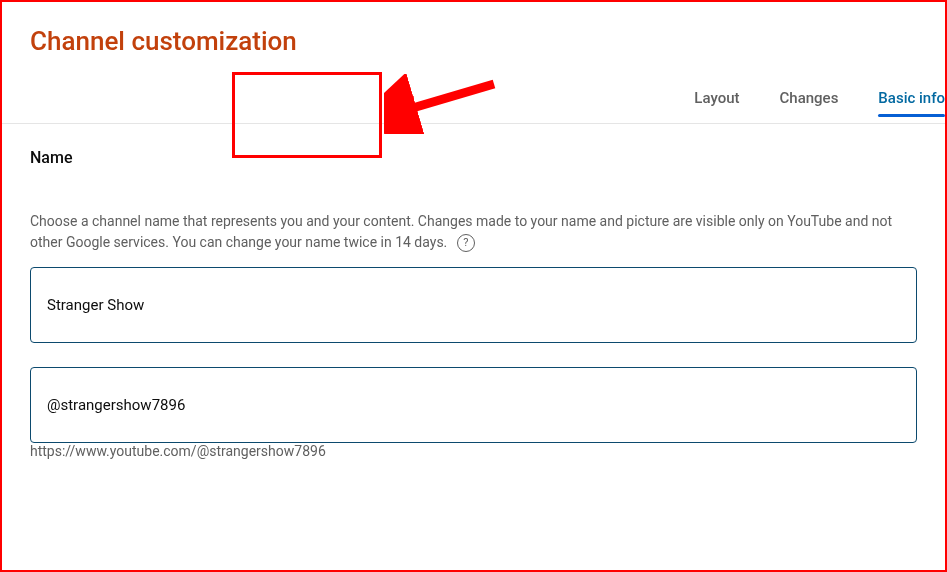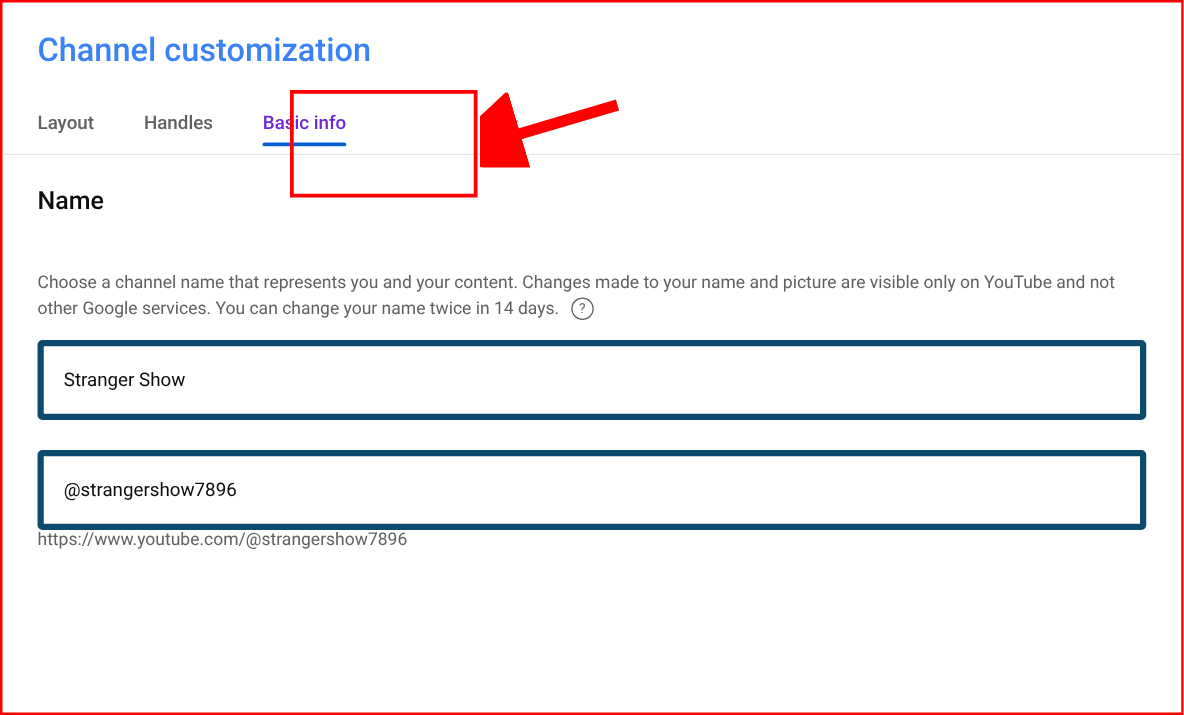"Channel customization" .page-title { color: #3b82f6 -> #c2410c }
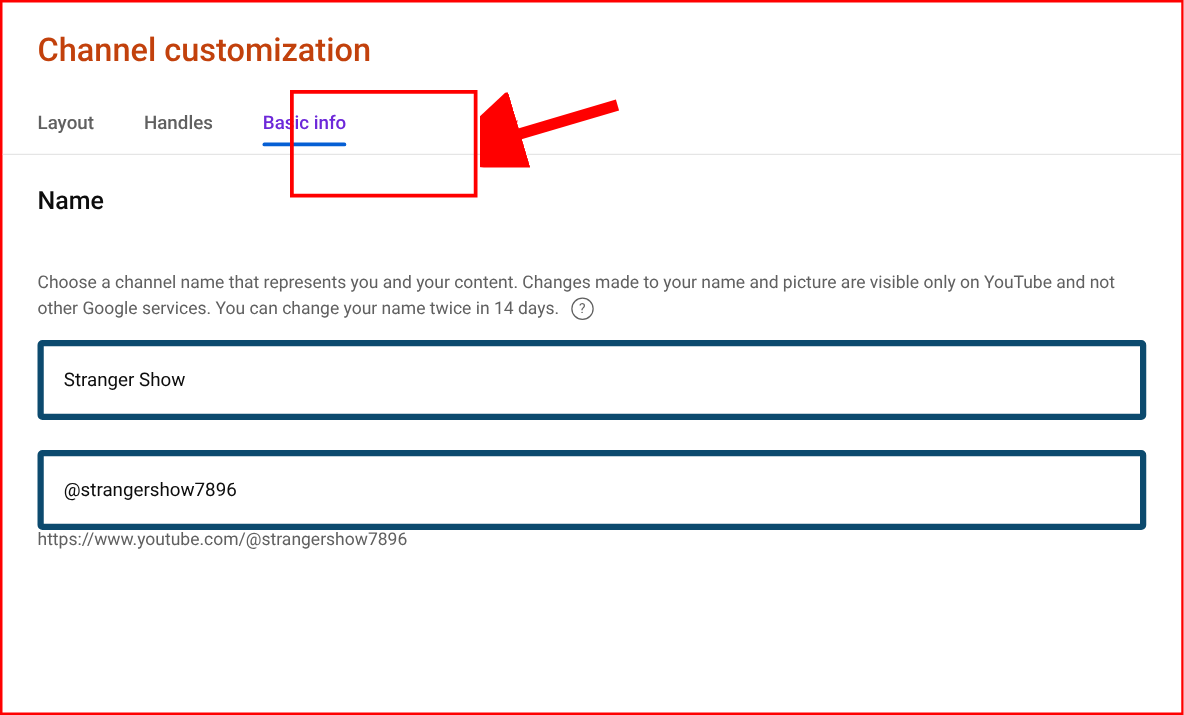"Layout" .tabs { justify-content: none -> flex-end }
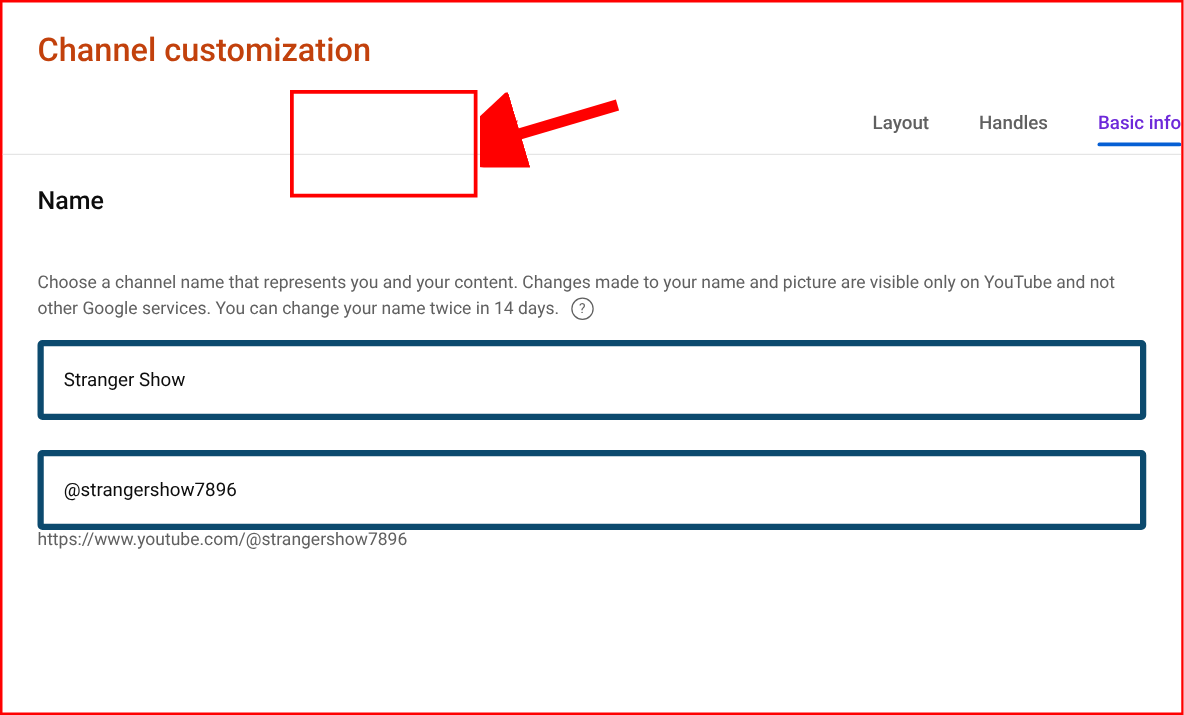"Handles" div.tab { text: Handles -> Changes }
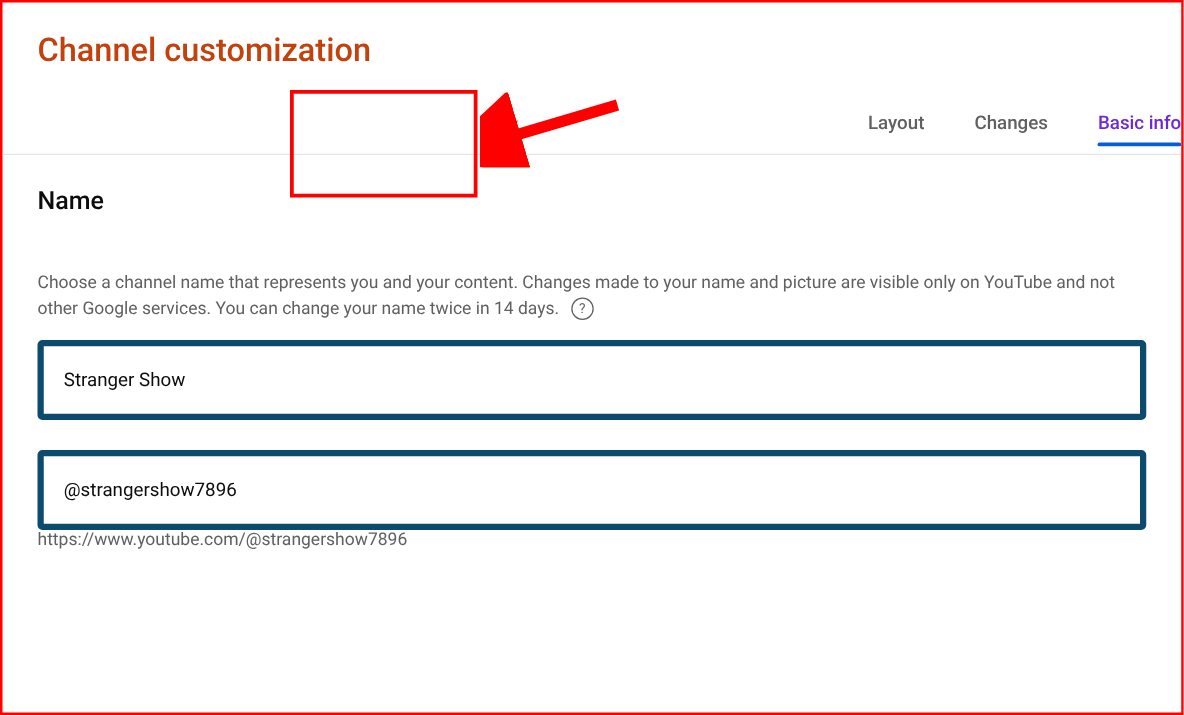"Basic info" .tab.active { color: #6d28d9 -> #0369a1 }
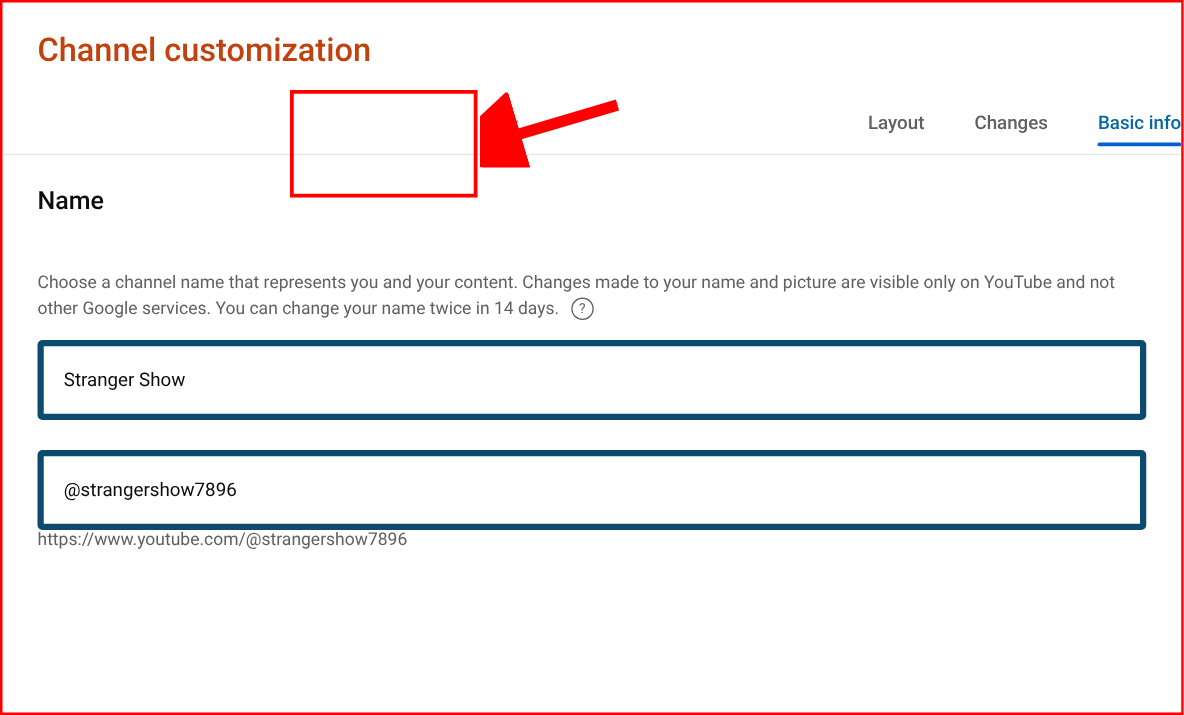"Name" .section-title { font-size: 20px -> 16px }
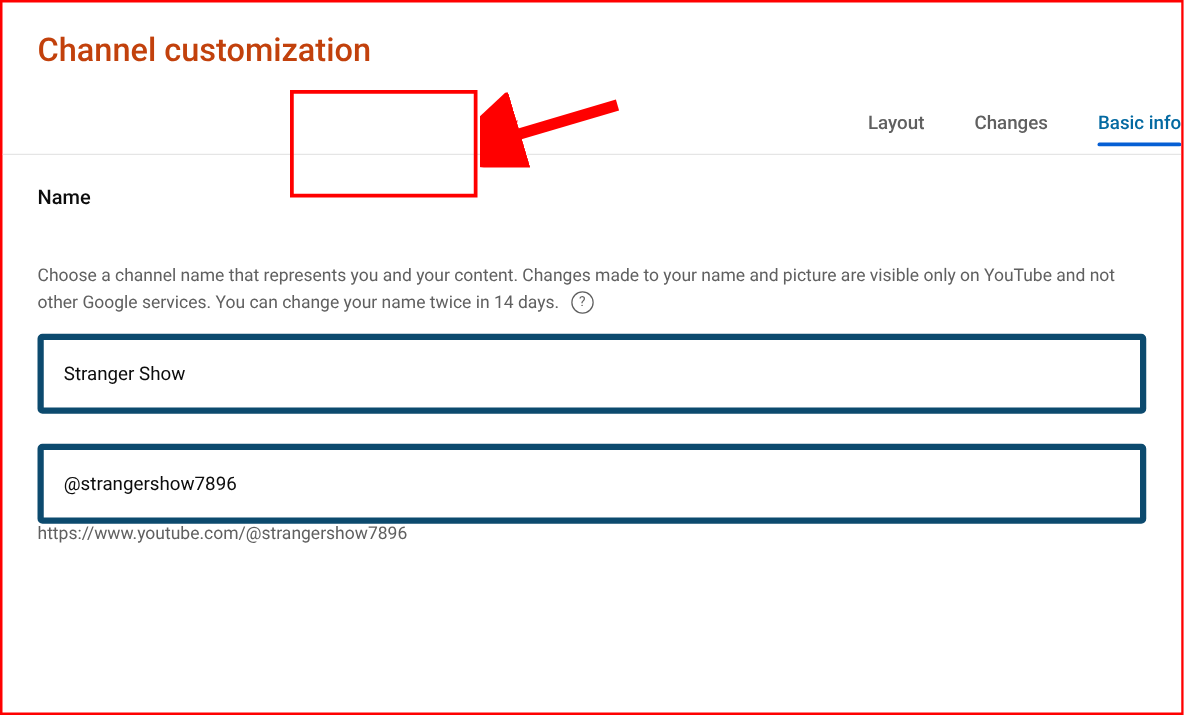"Stranger Show" .text-input { border: 5px solid #0c4a6e -> 1px solid #0c4a6e; padding: 18px 16px -> 28px 16px }
